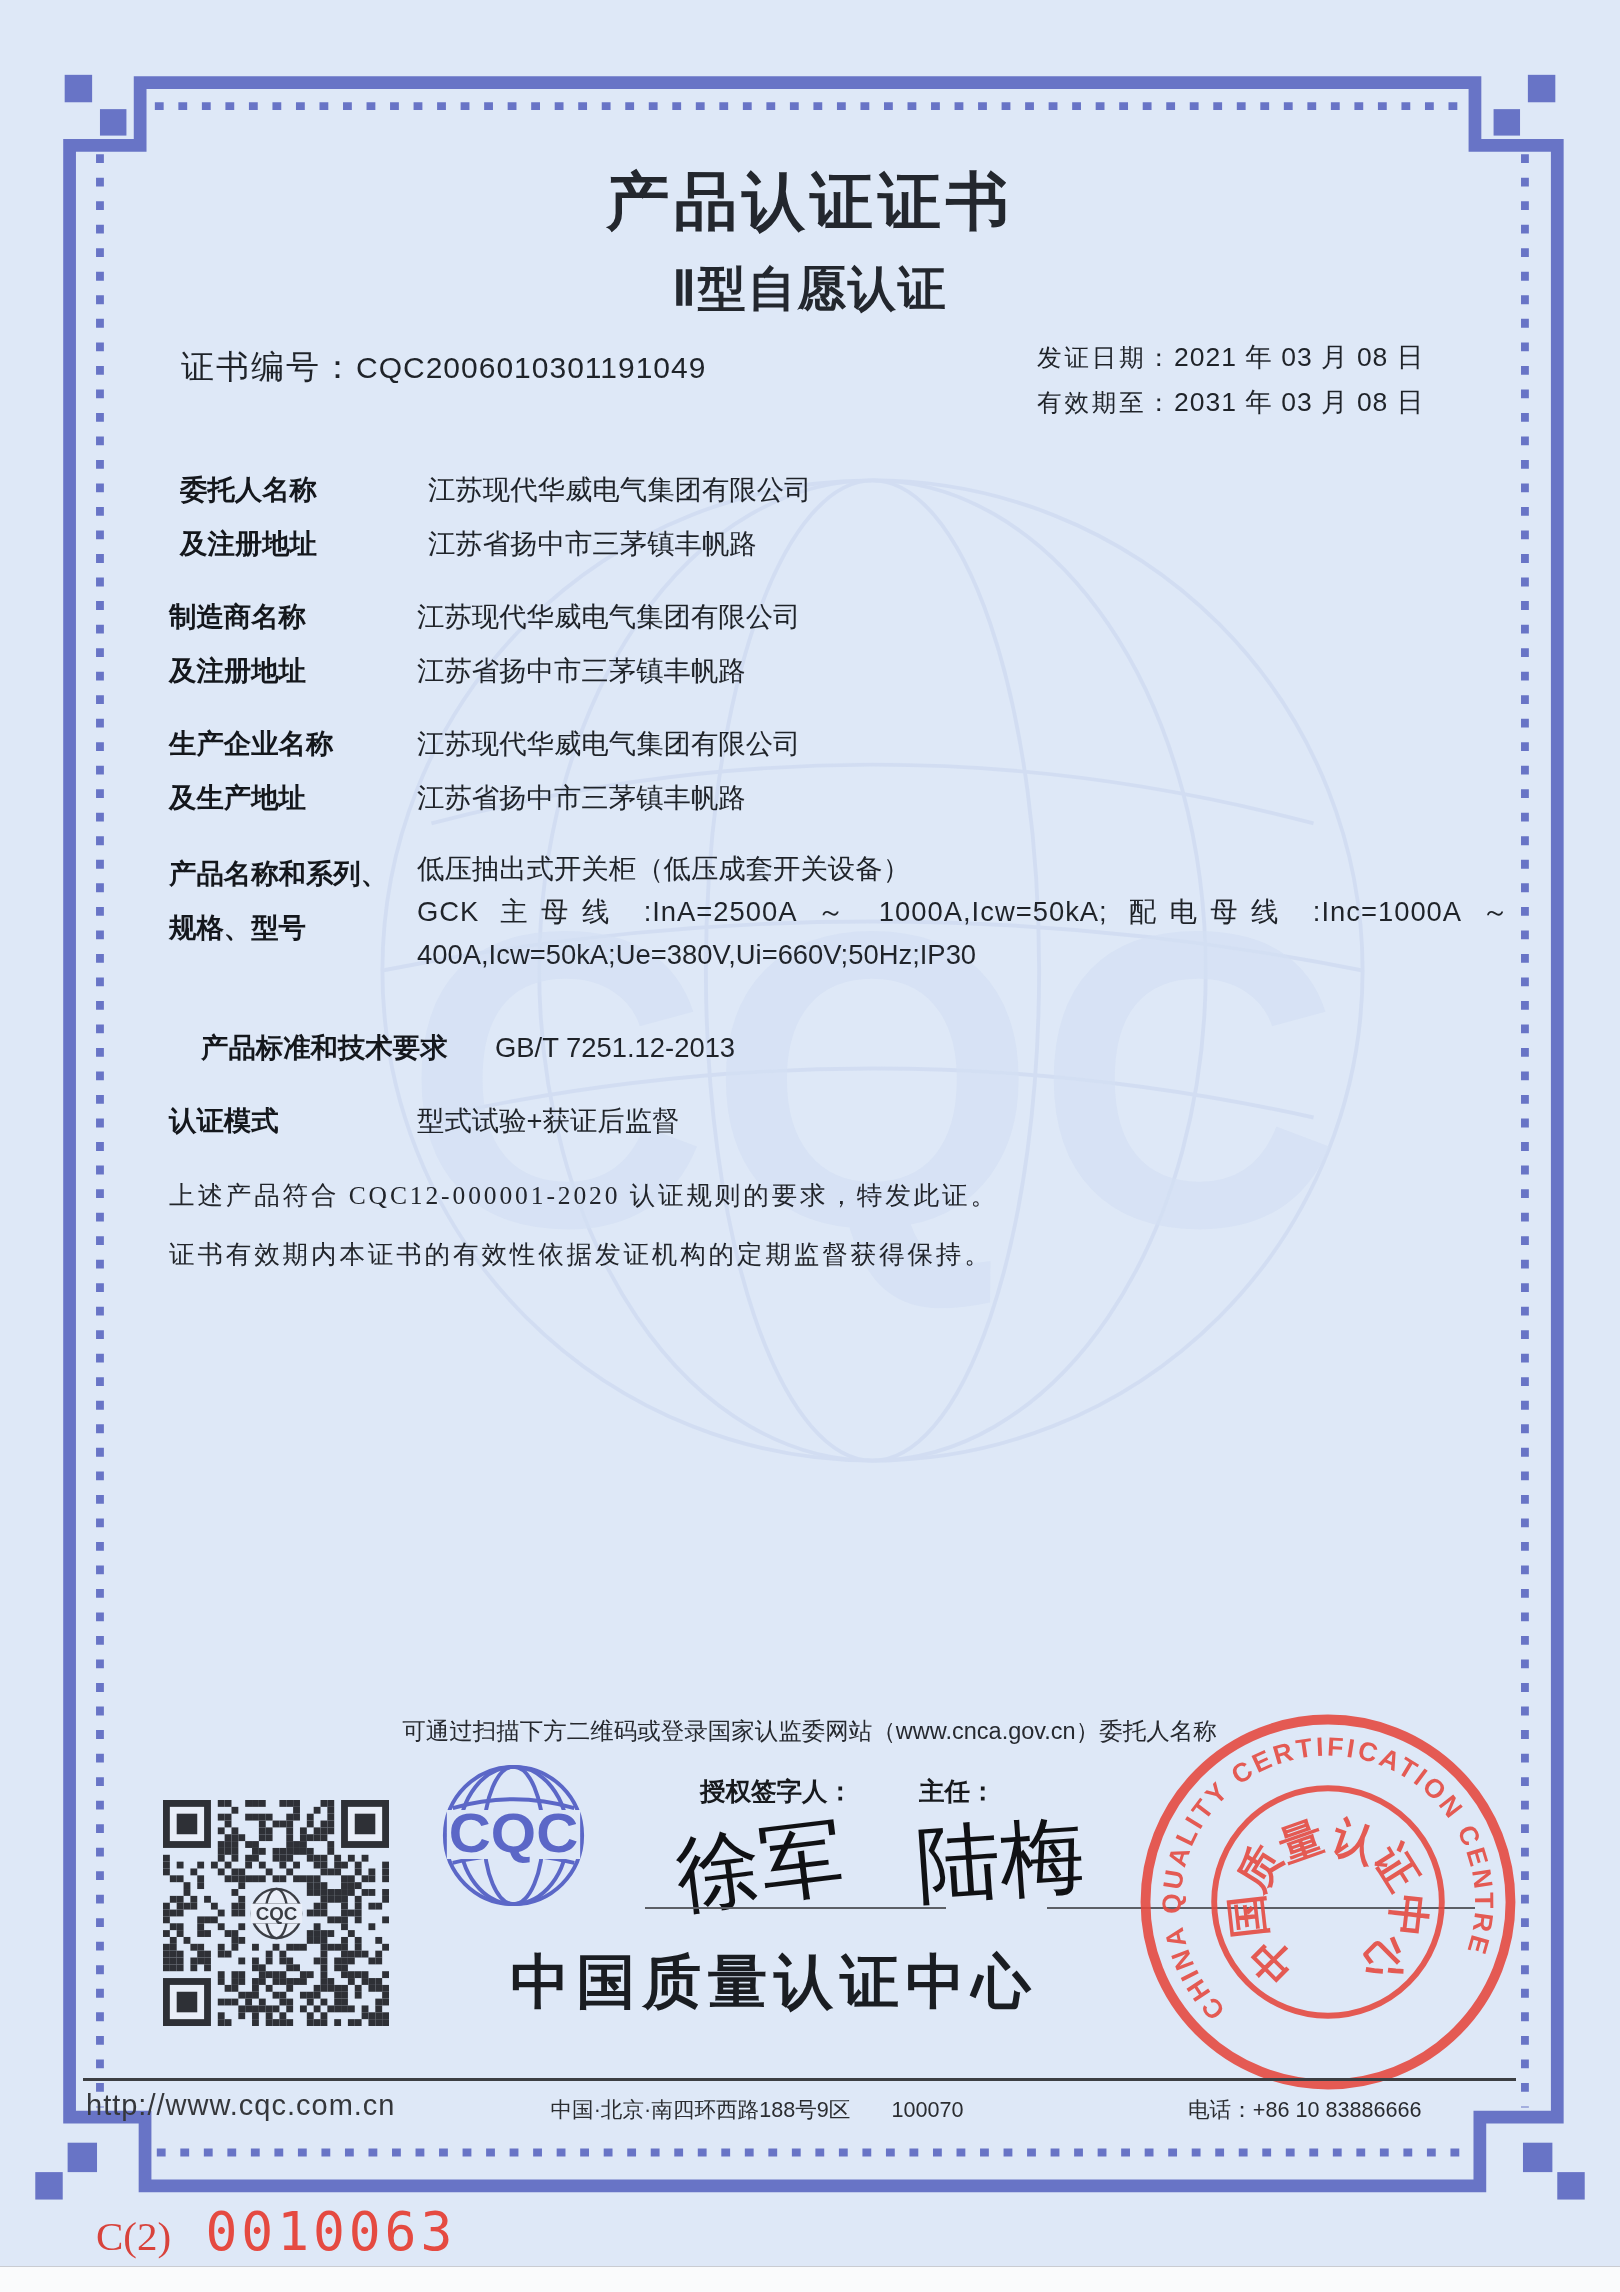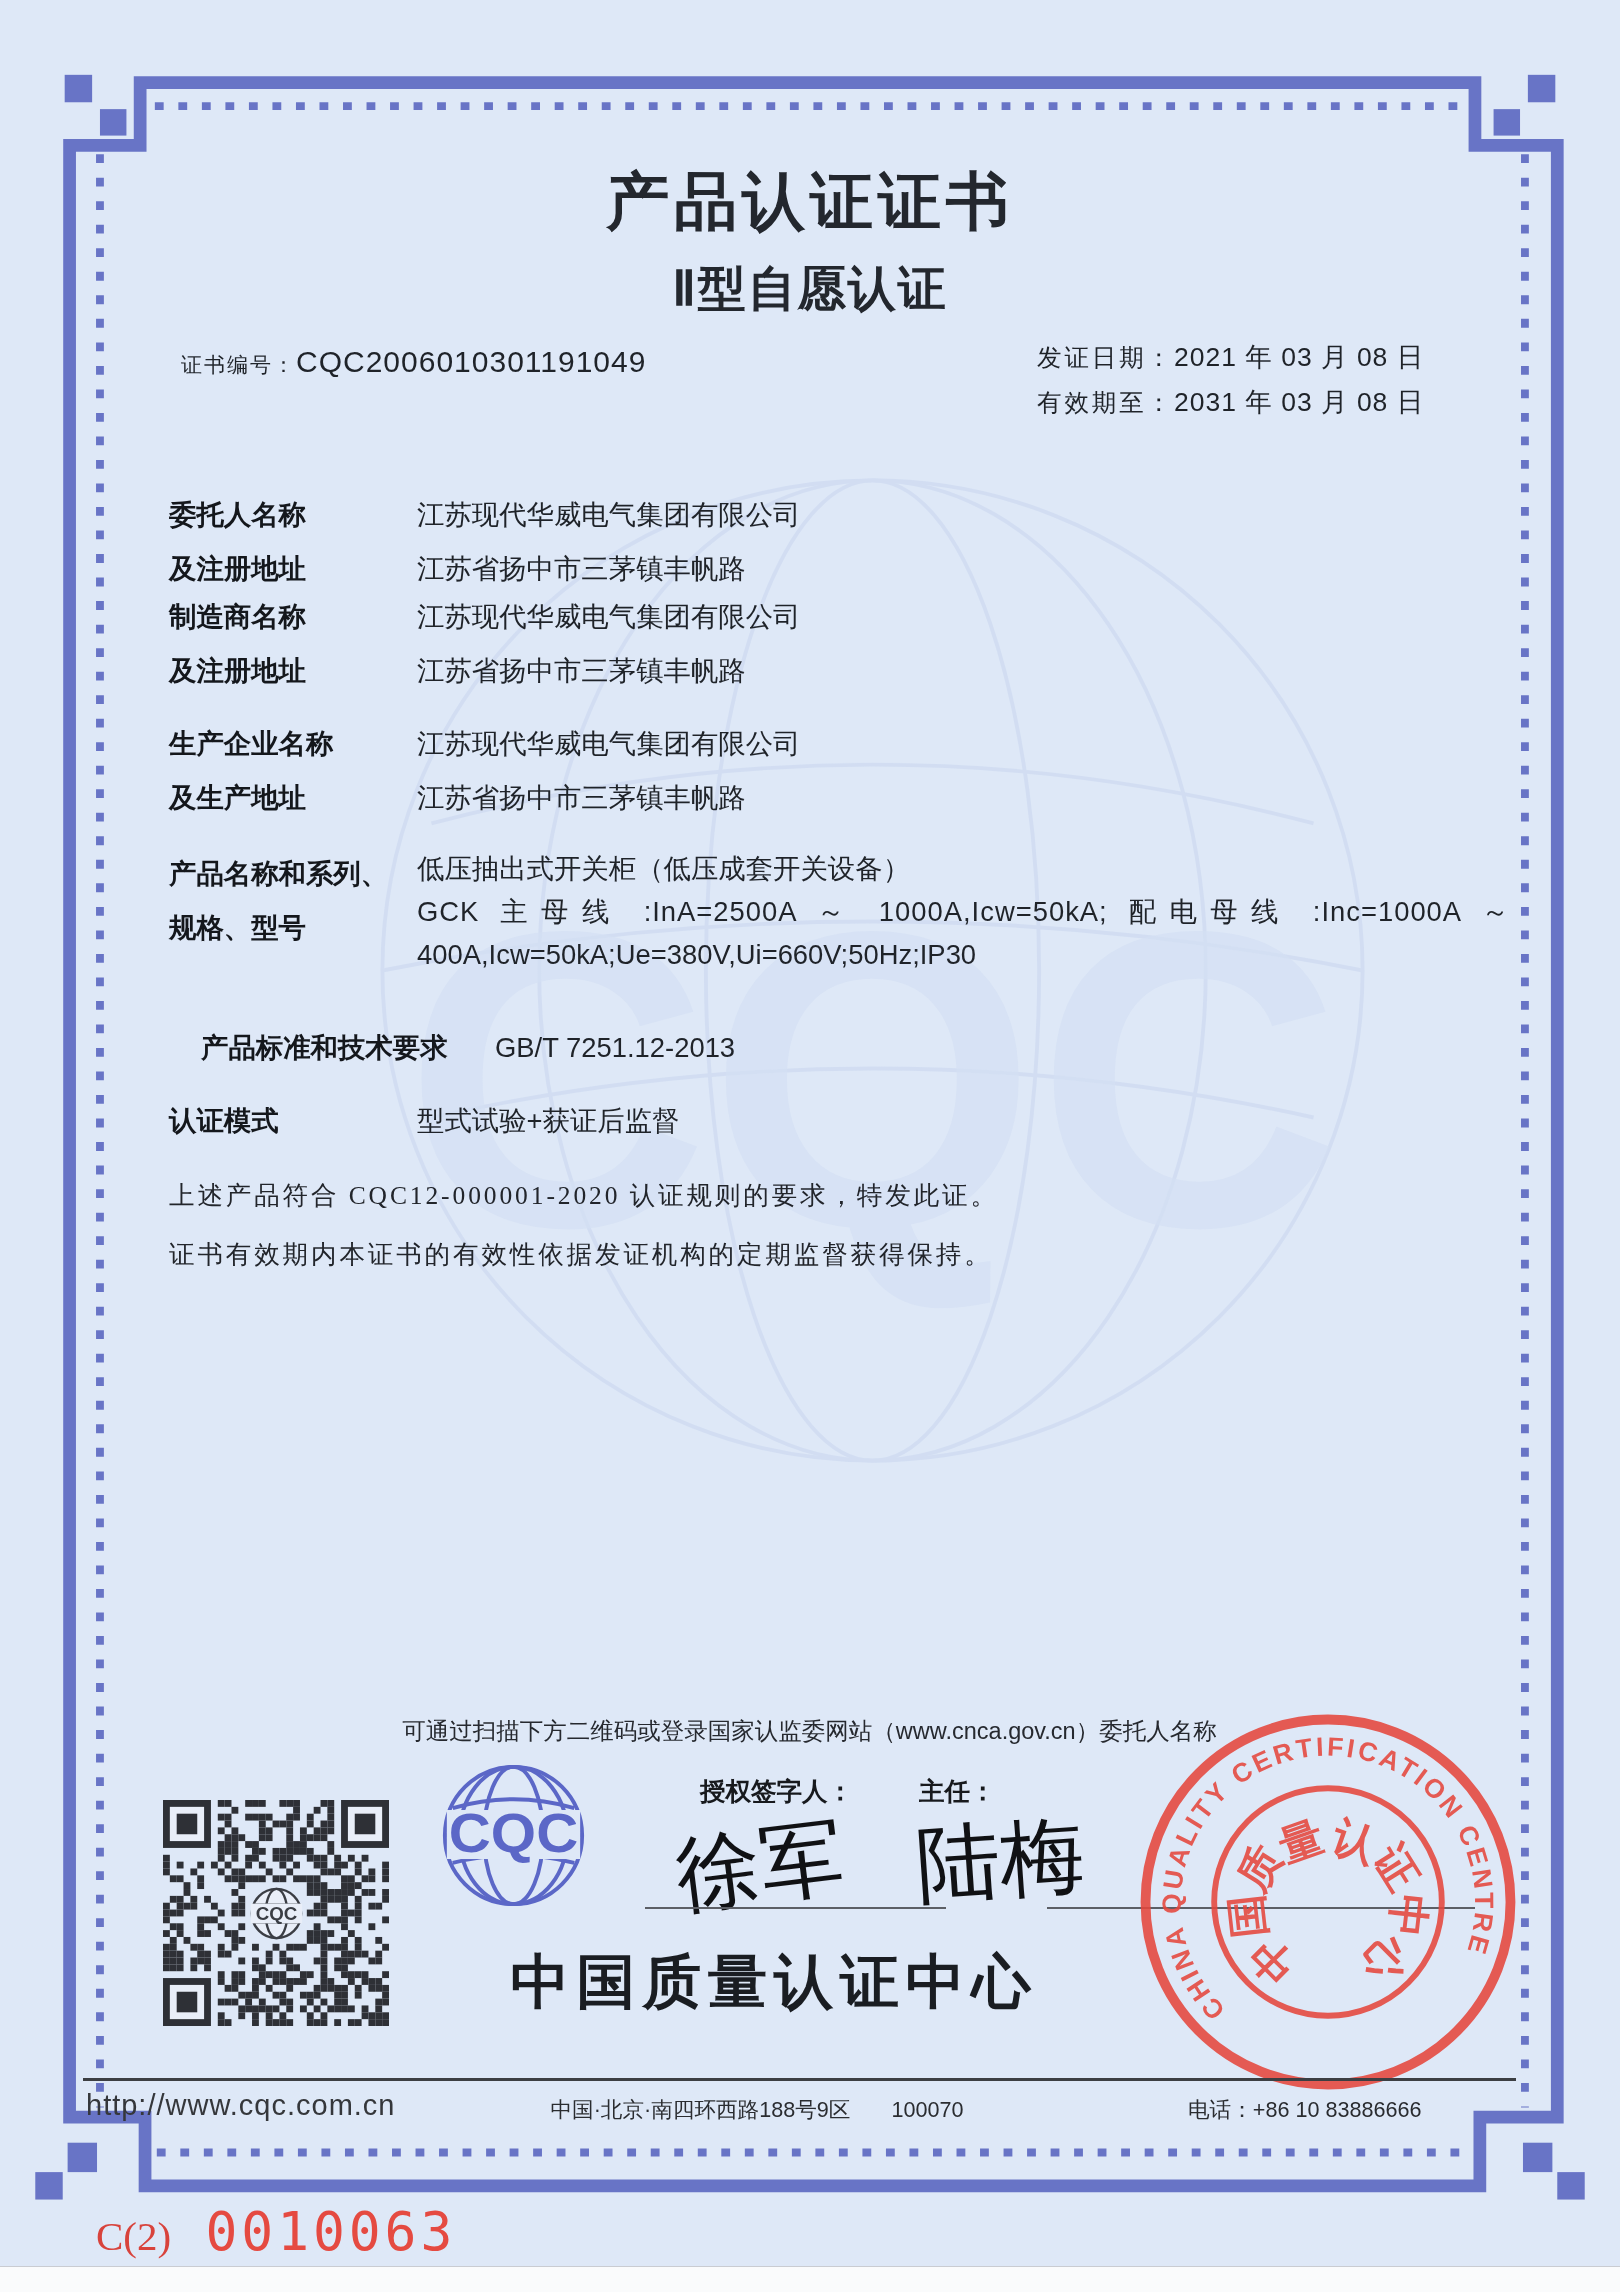"证书编号：" .certline .lab { font-size: 21px -> 33px }
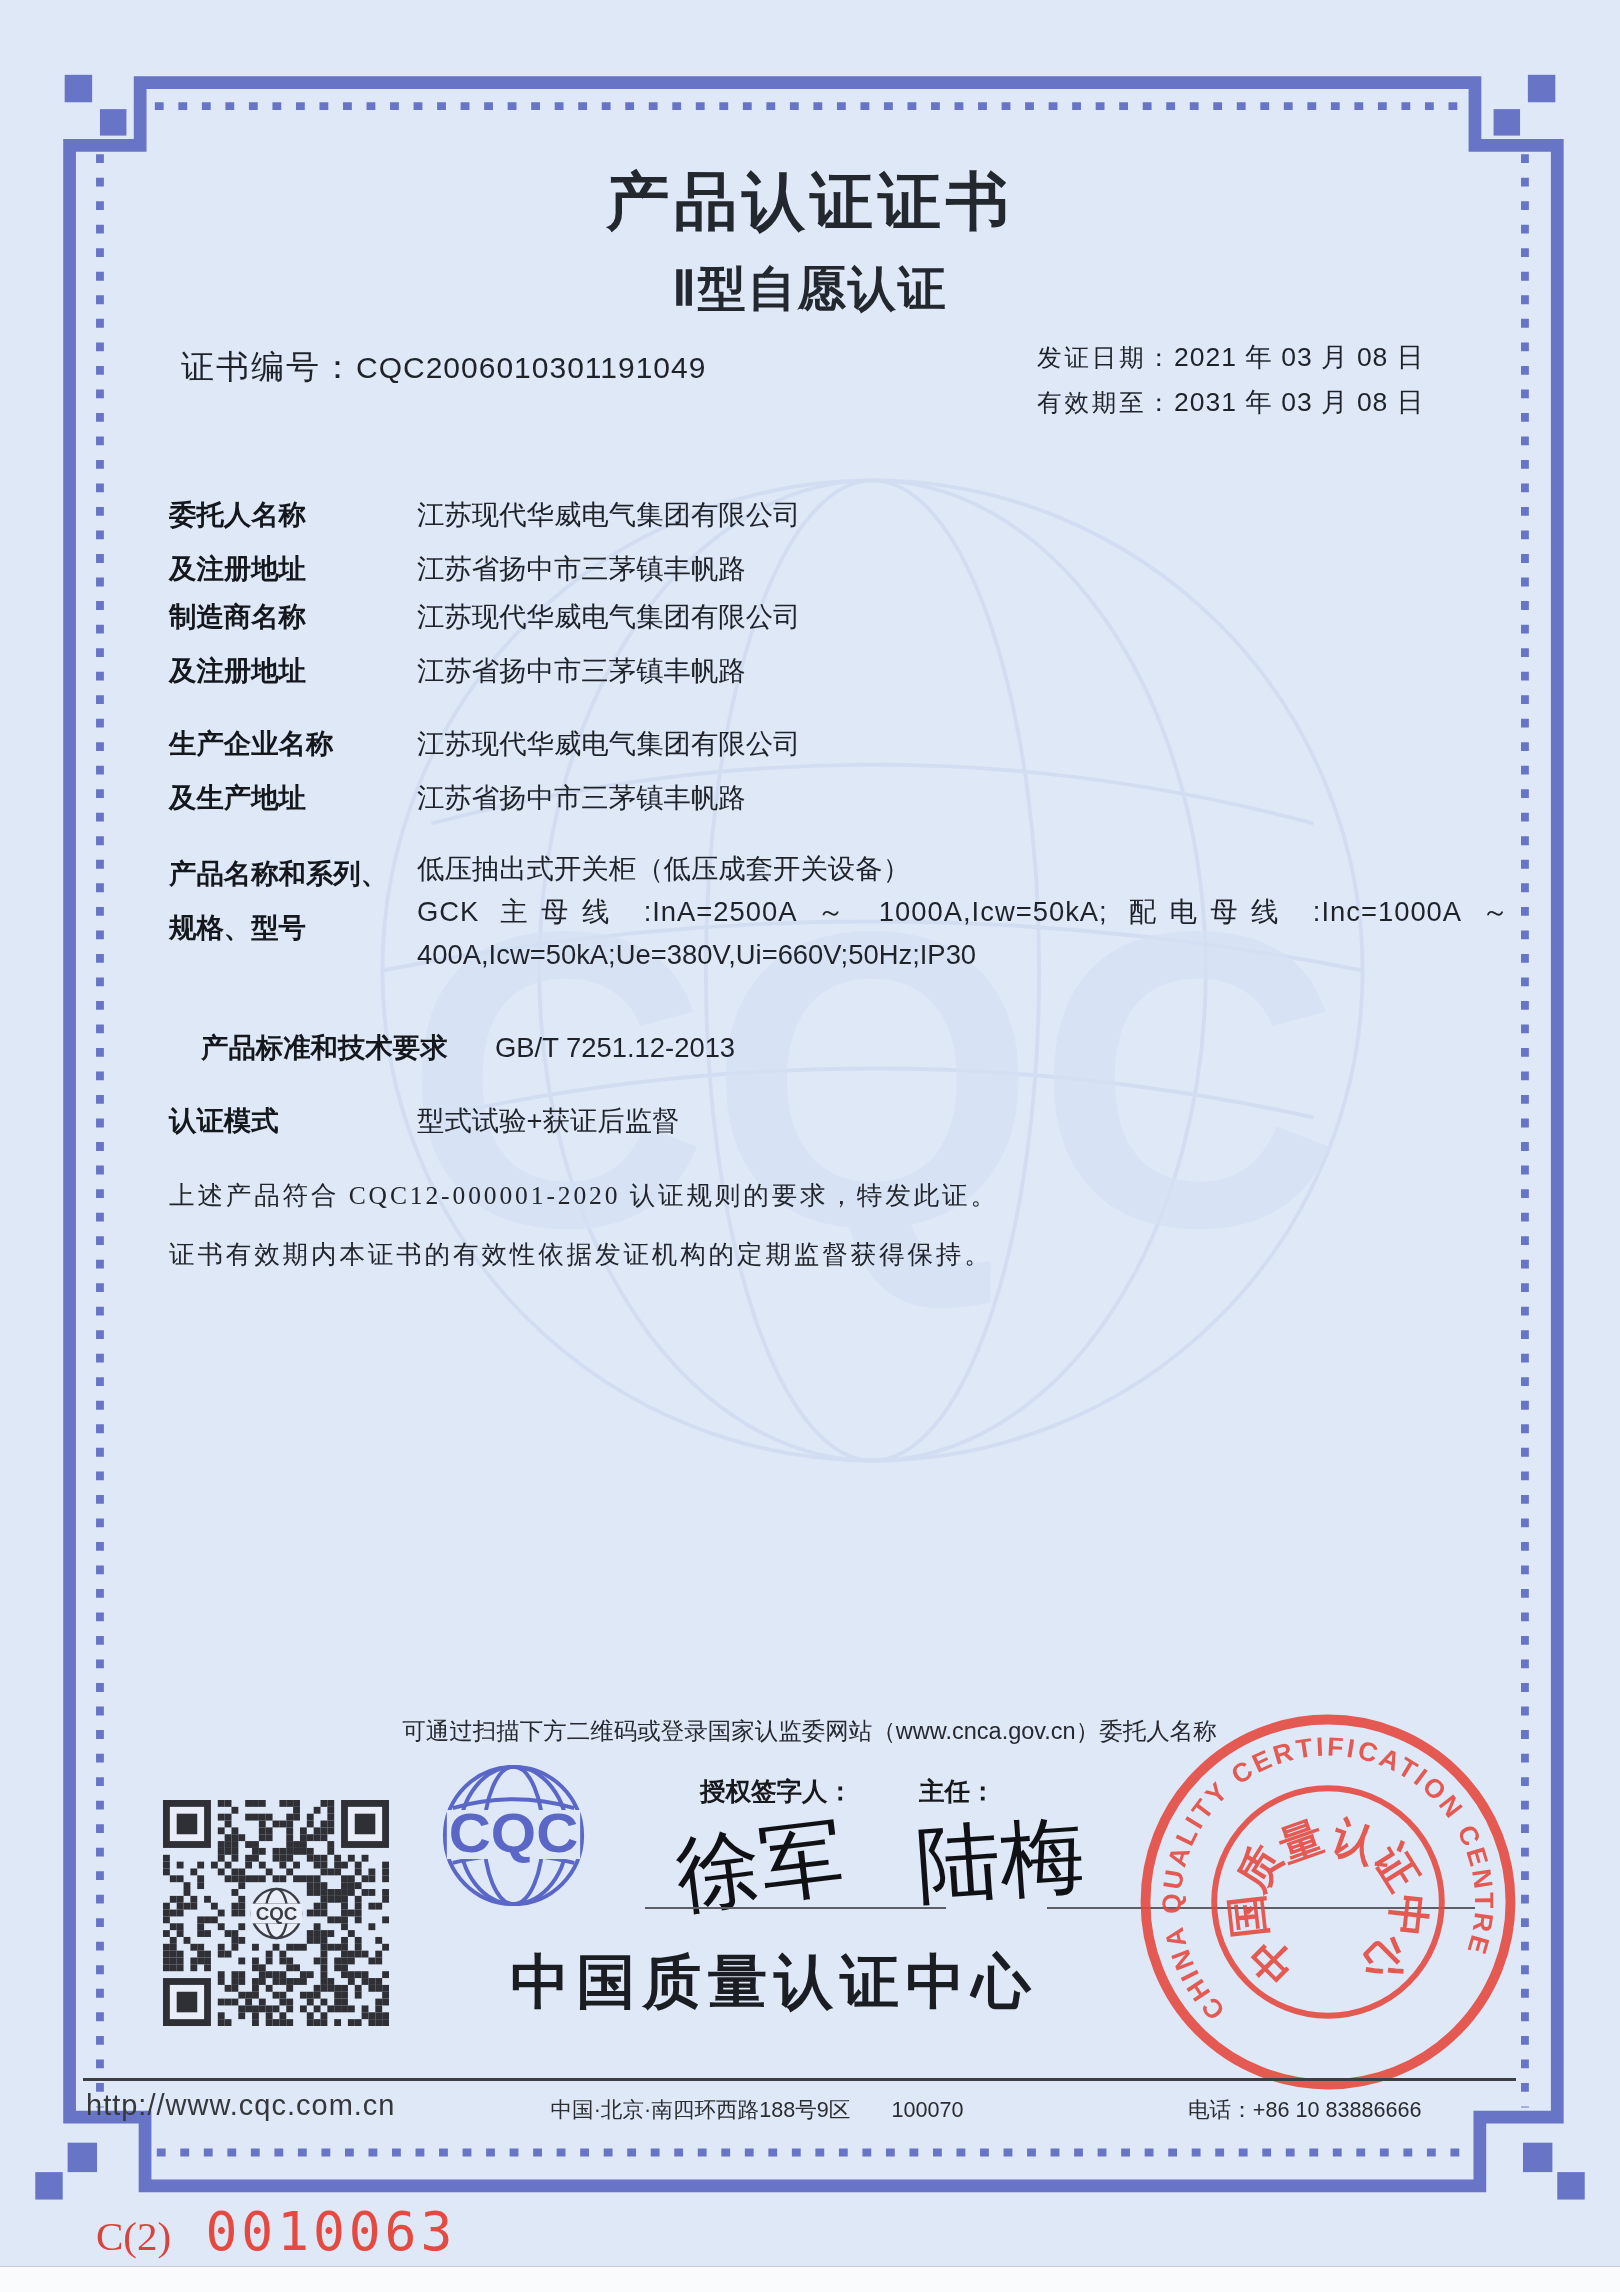"委托人名称" div.abs { margin-left: none -> 11px; top: 488px -> 463px }
